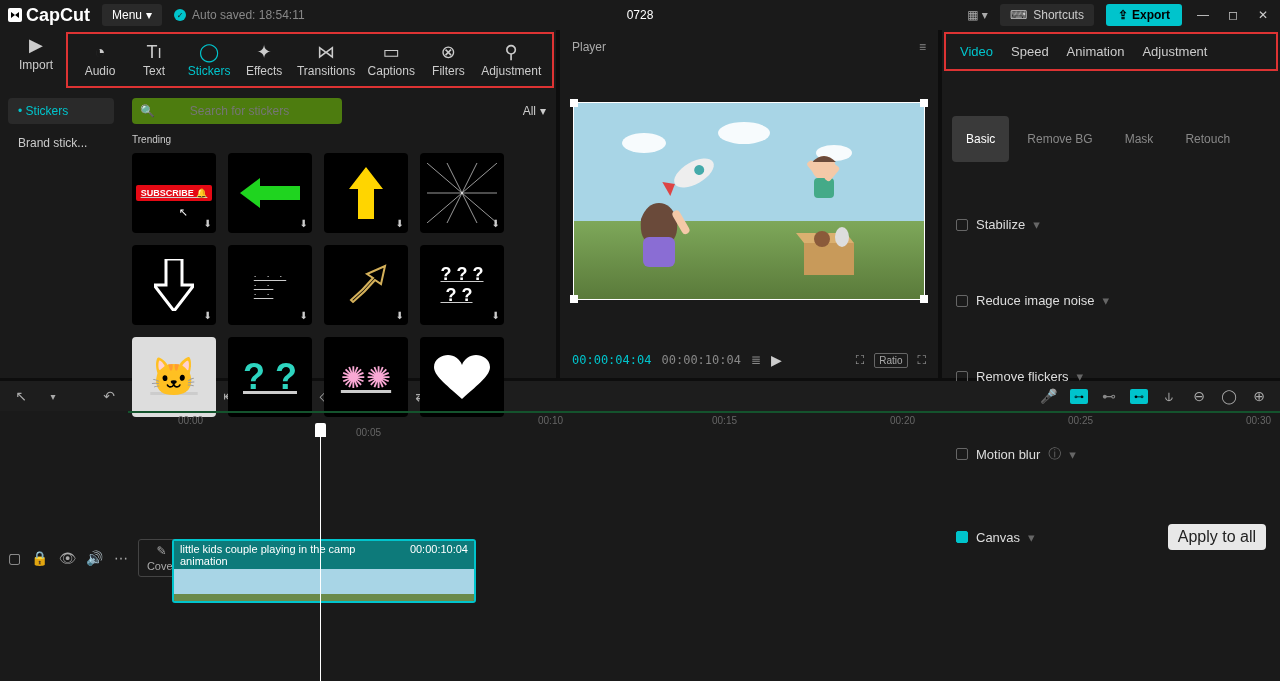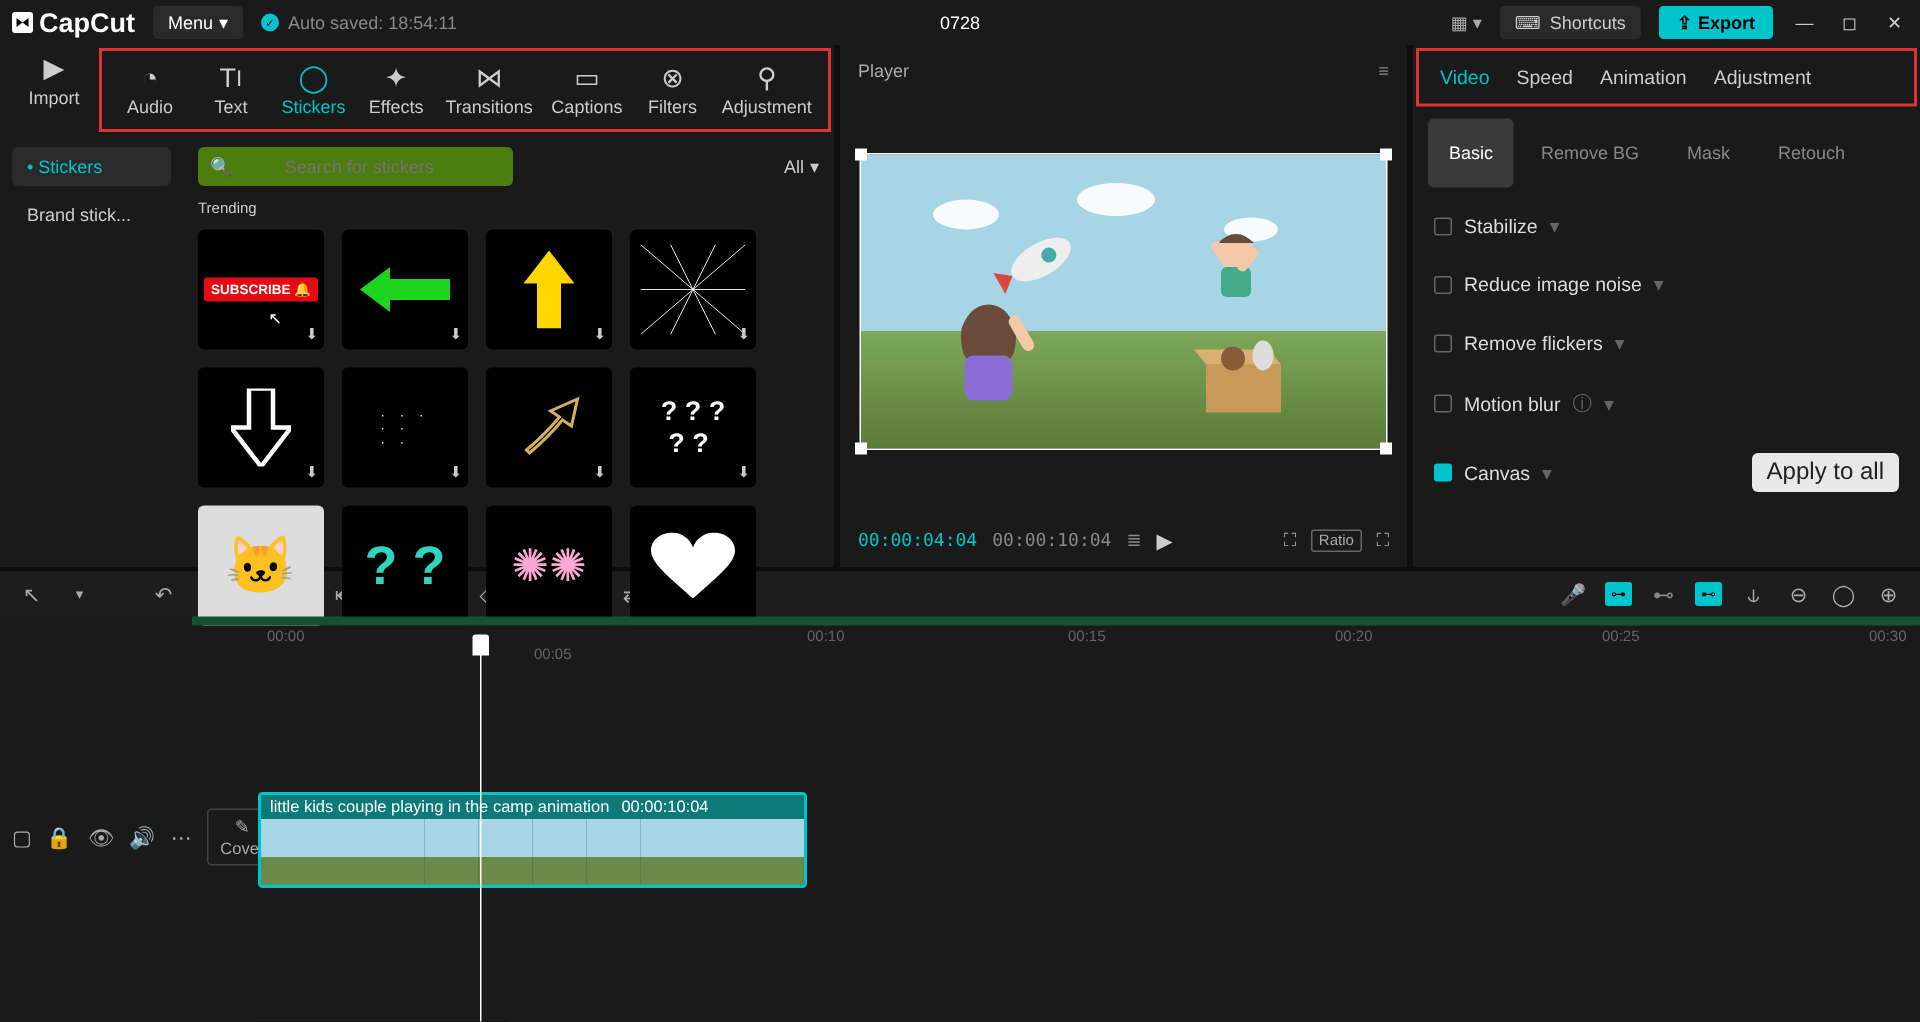"Video" .props-panel { gap: none -> 37px }
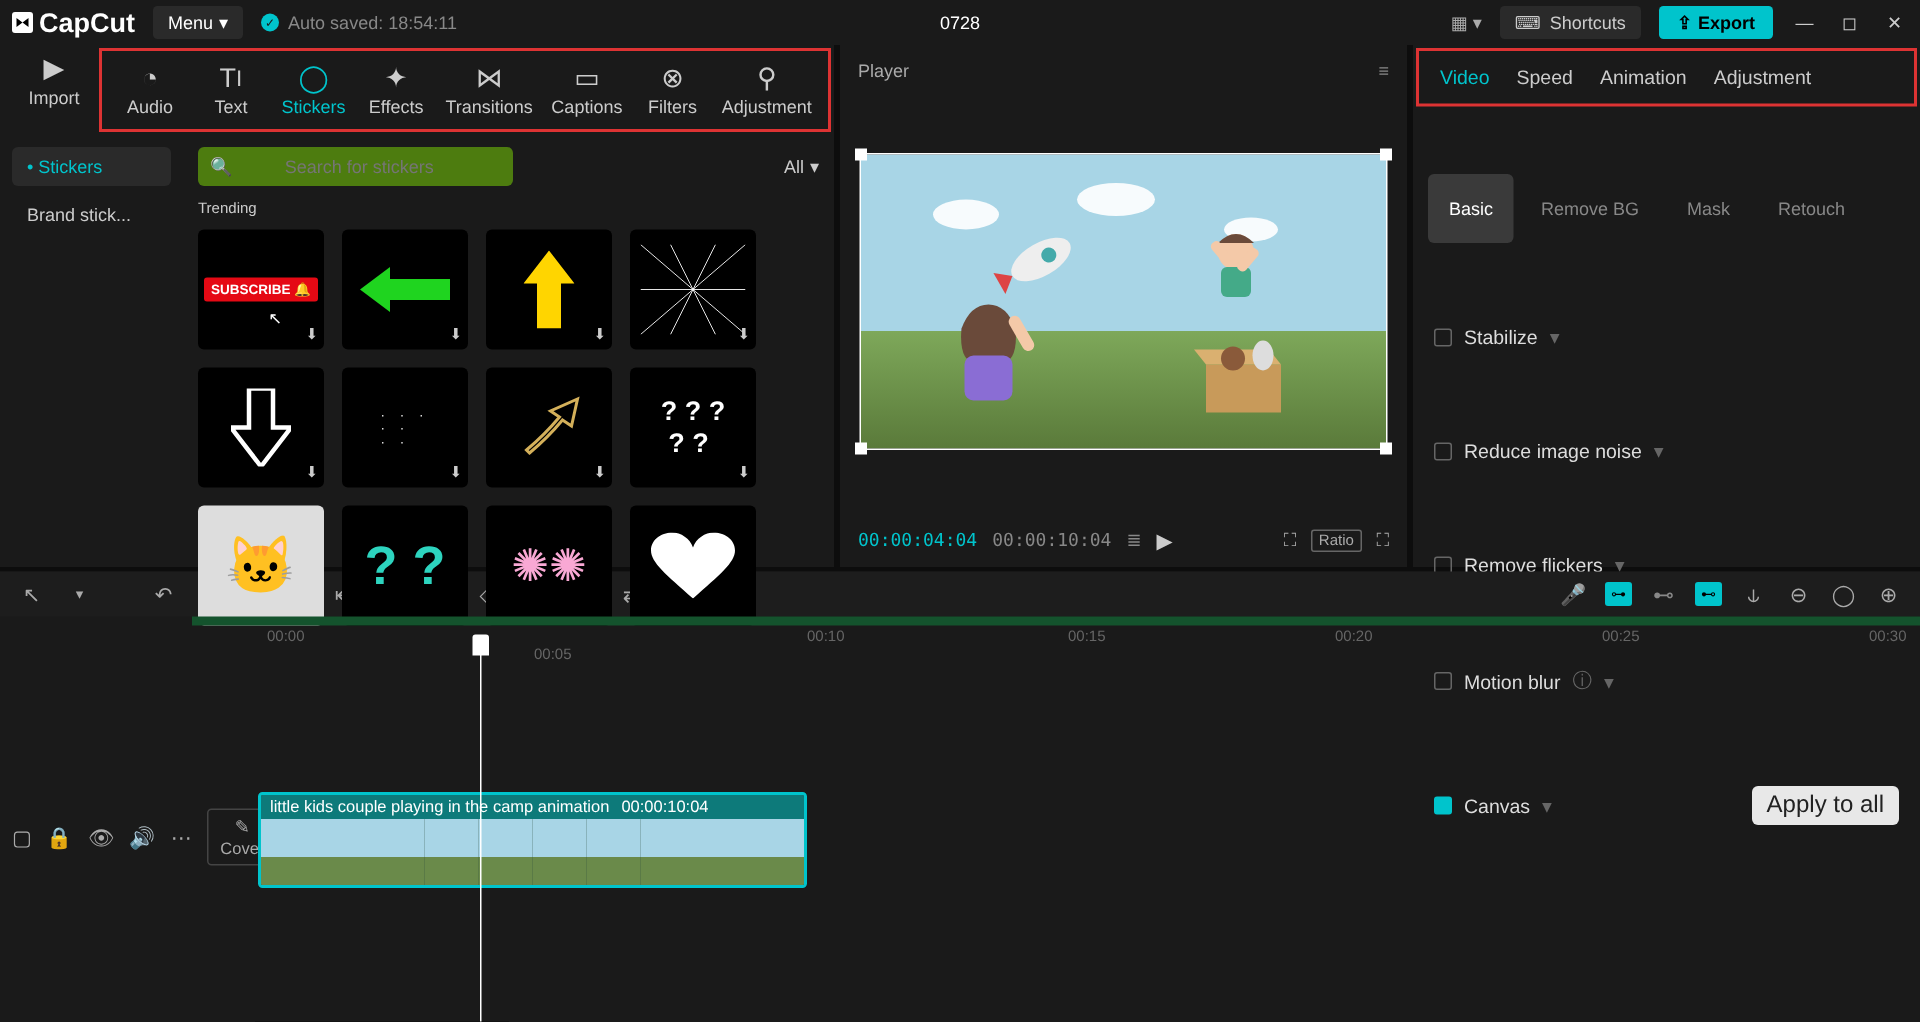"SUBSCRIBE 🔔" .thumb { text-decoration: none -> underline }
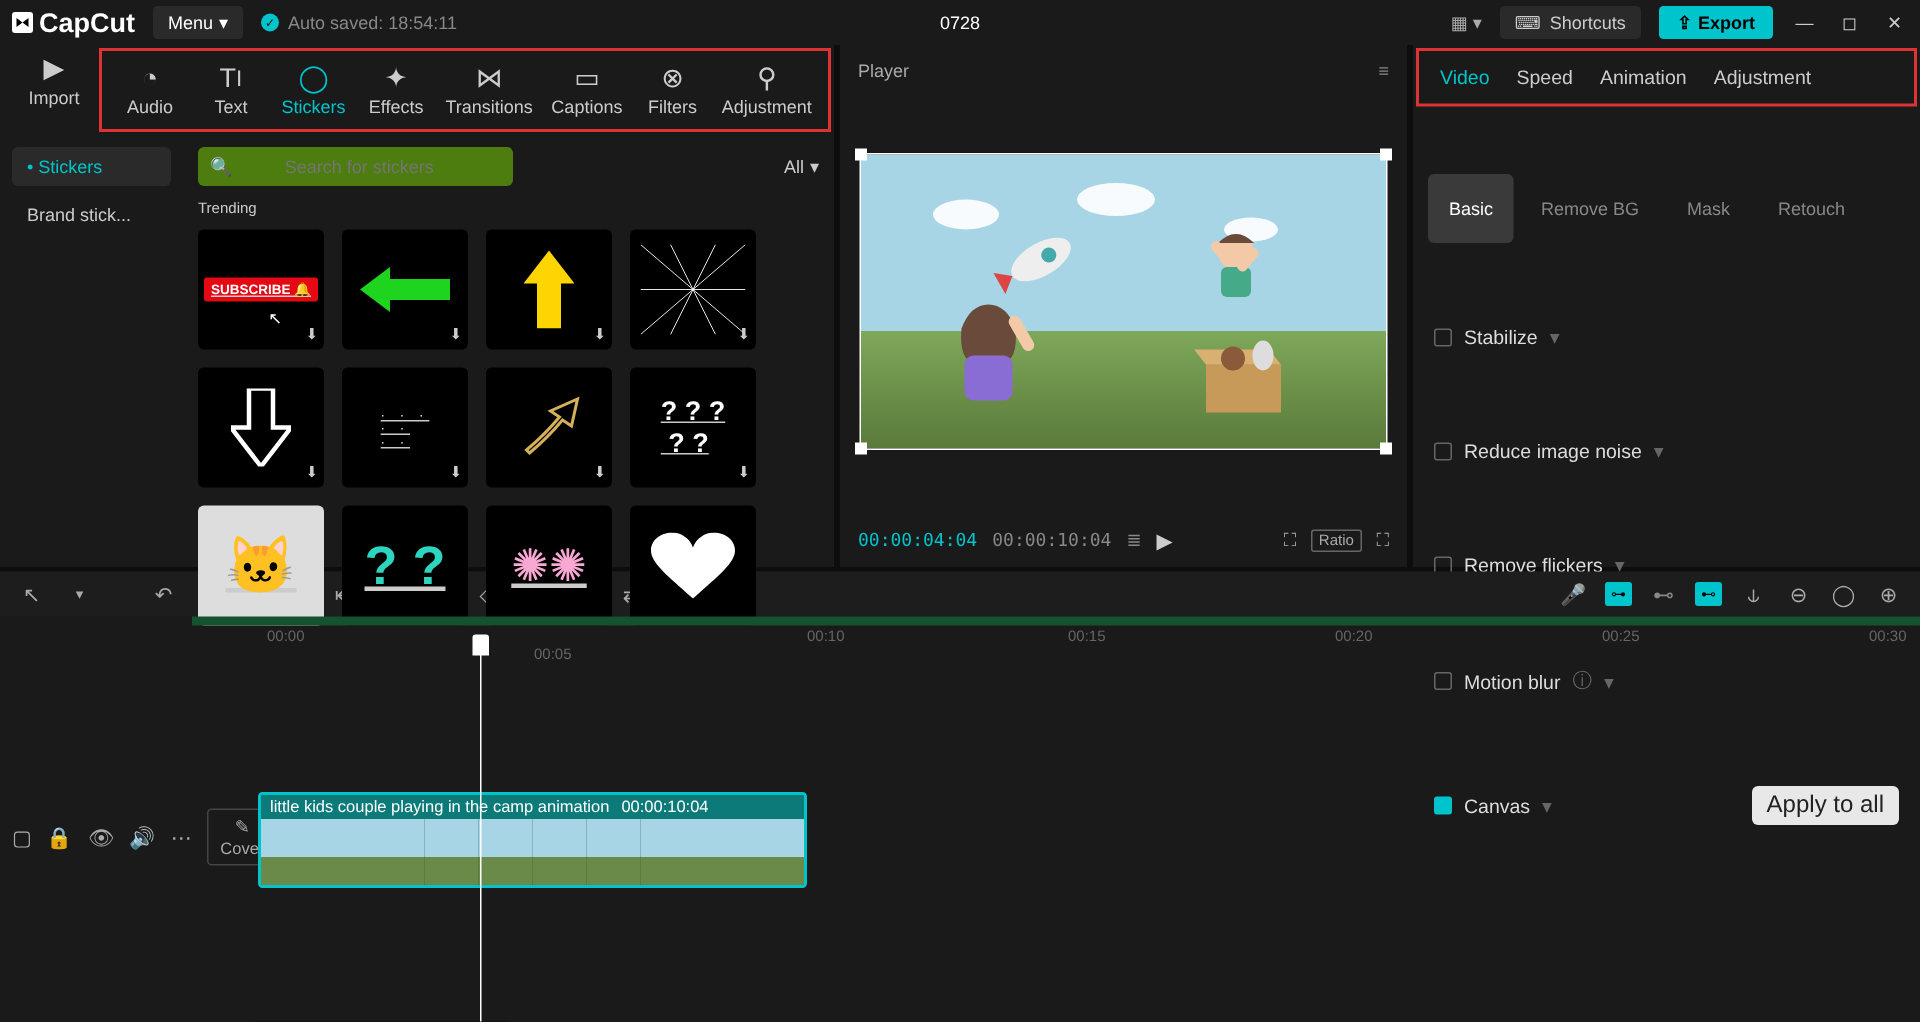"00:00" .ruler { border-top: 6px solid #14532d -> 2px solid #14532d }
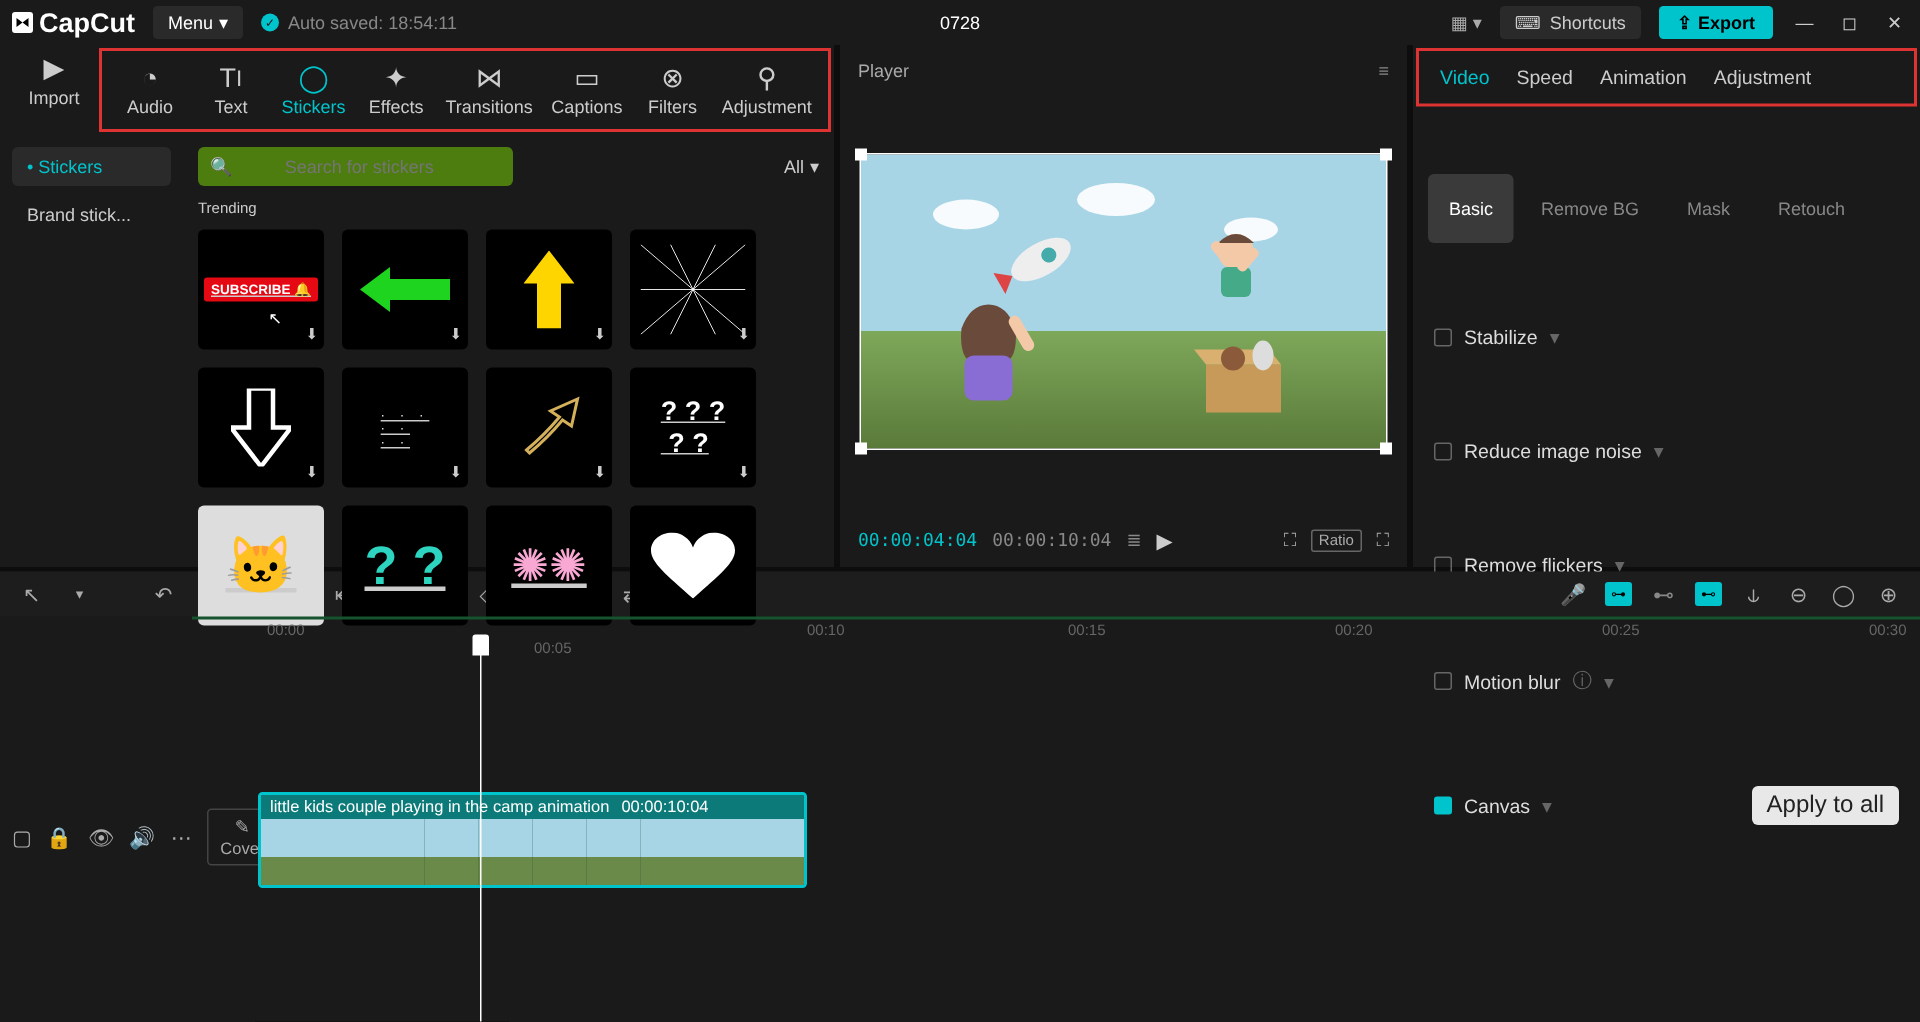"little kids couple playing in" .clip { top: 97px -> 108px; width: 366px -> 304px }
